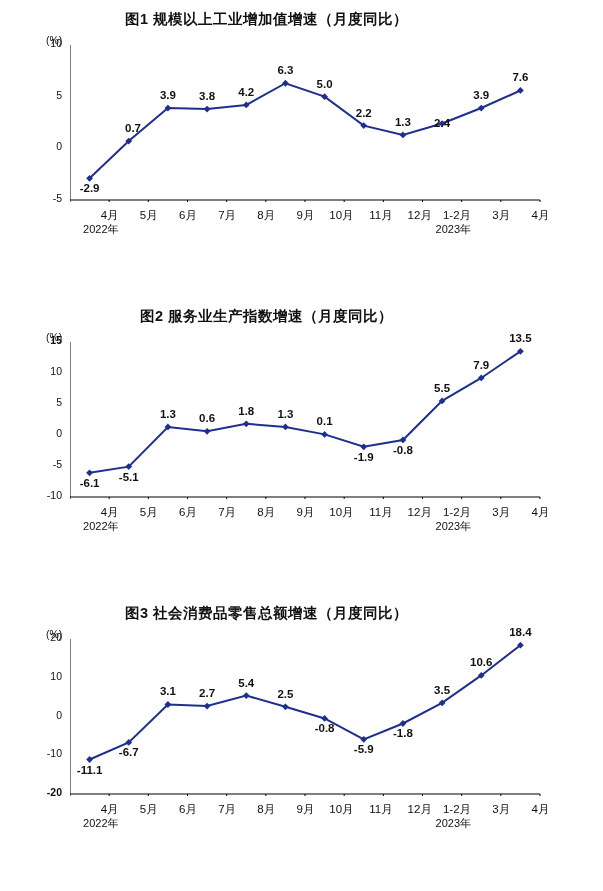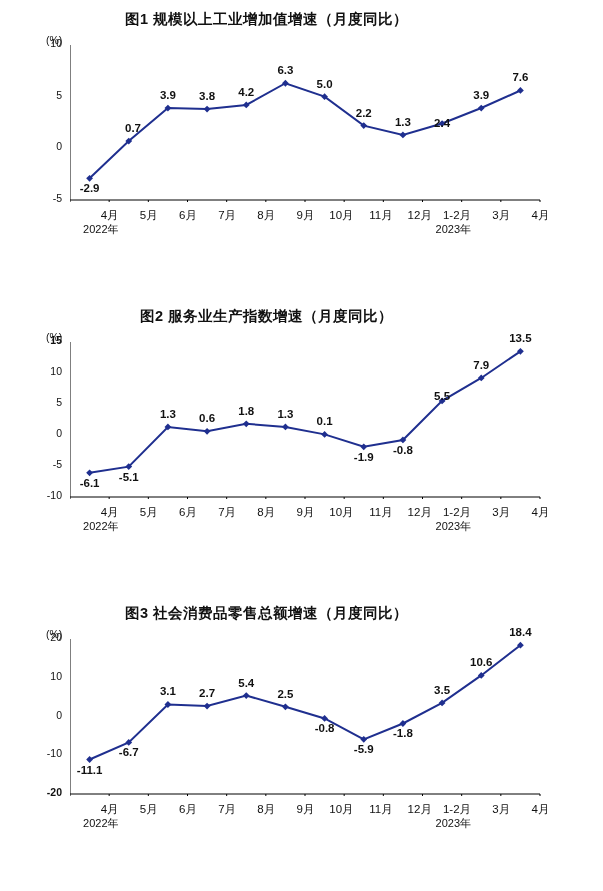"5.5" div.dlabel { margin-top: 8px -> none }
